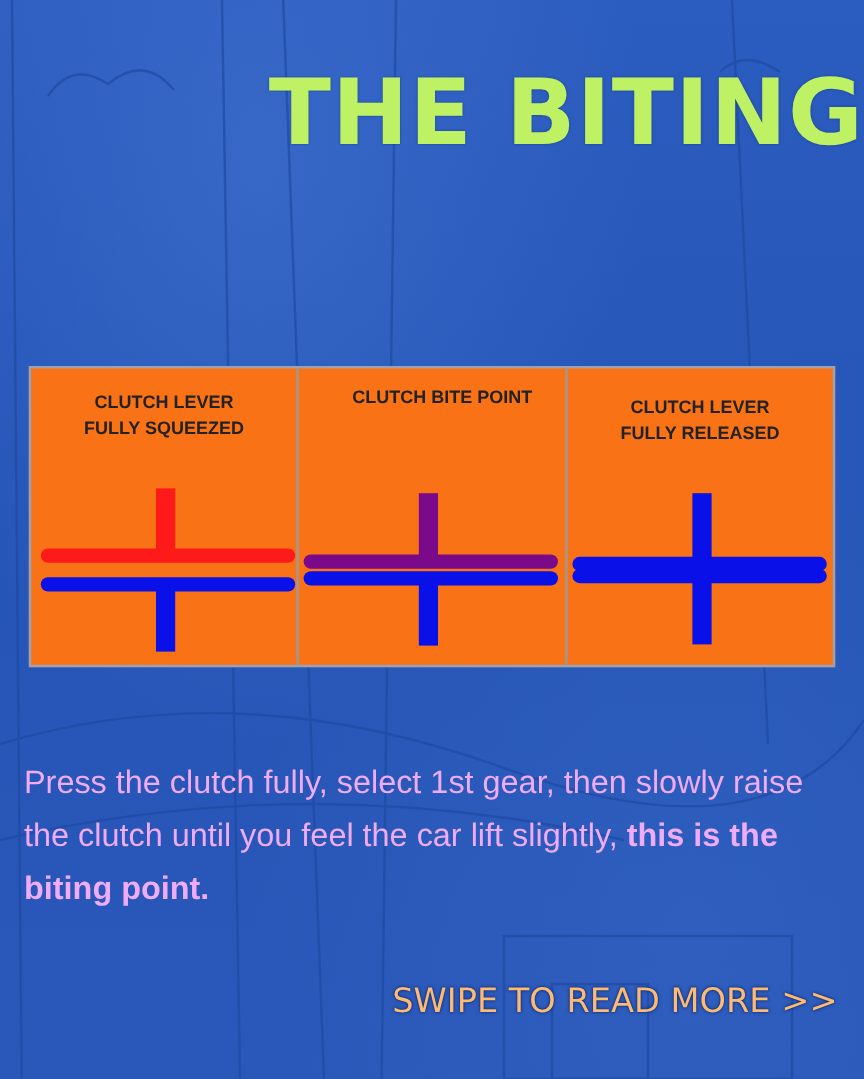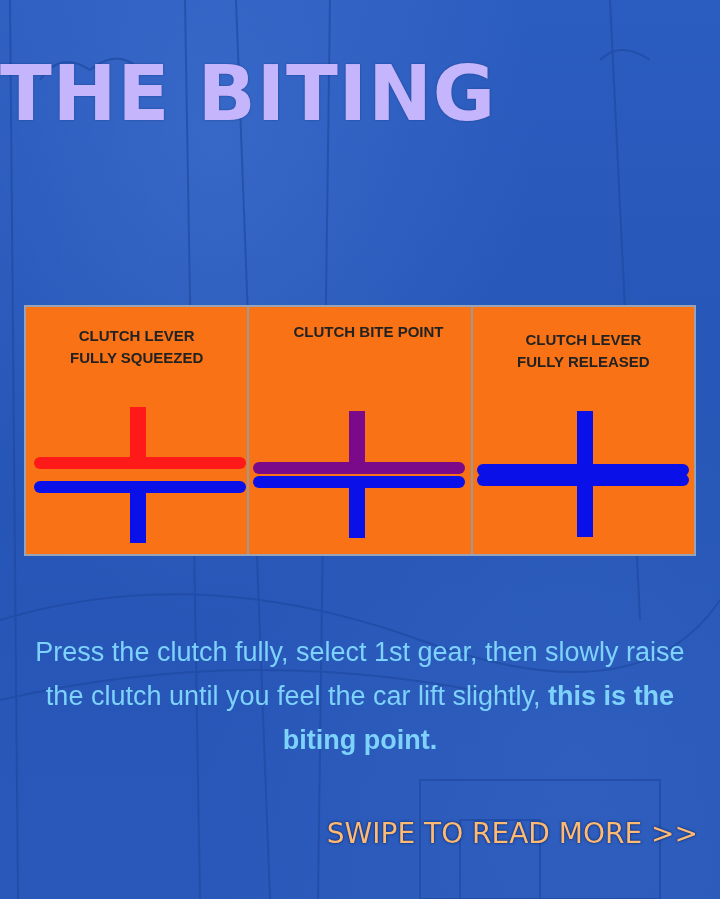"THE BITING" .title { color: #c4b5fd -> #bef264; text-align: left -> right }
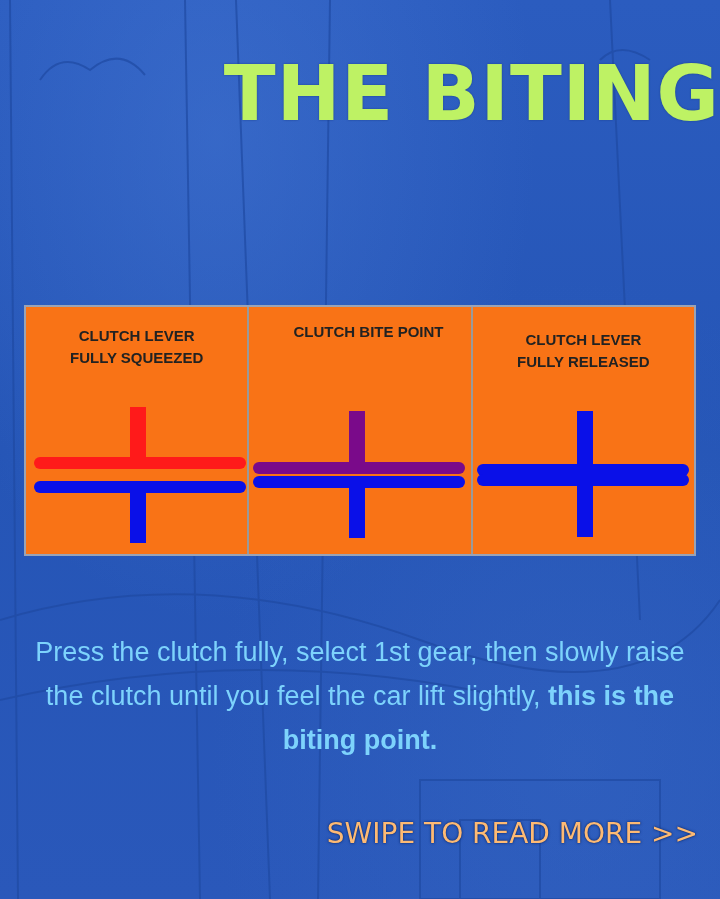"Press the clutch fully, select" .caption { color: #7dd3fc -> #f0abfc; text-align: center -> none }
